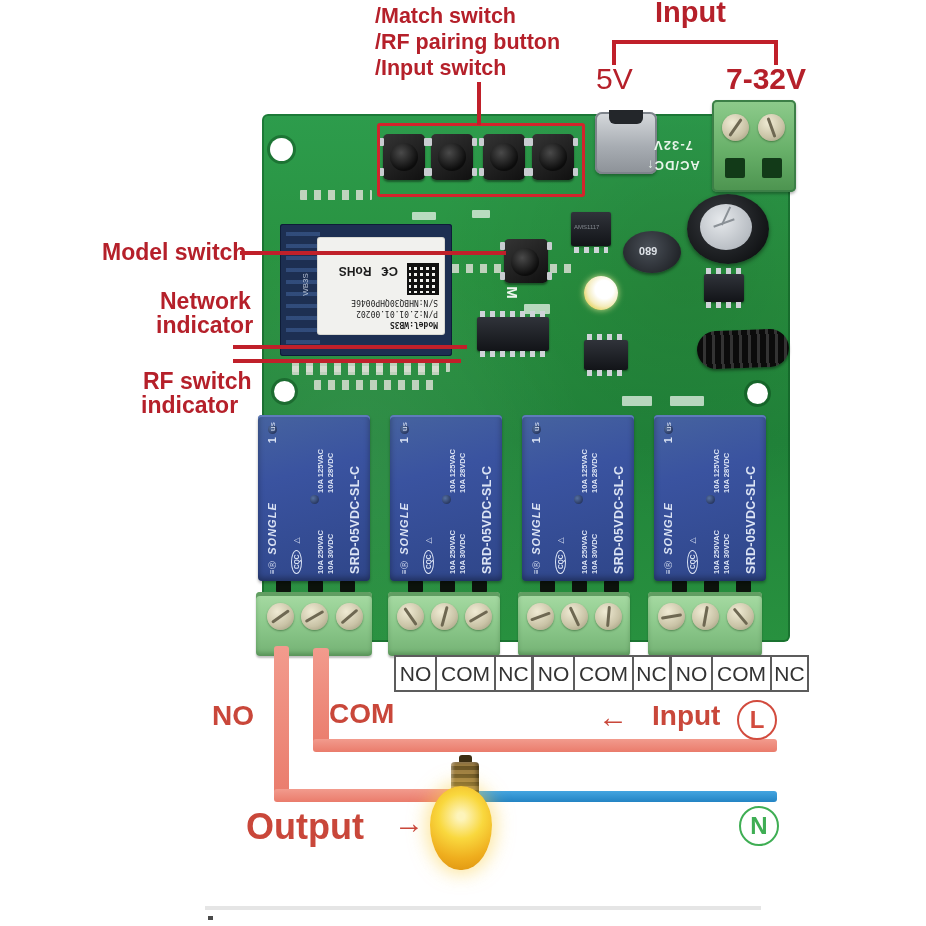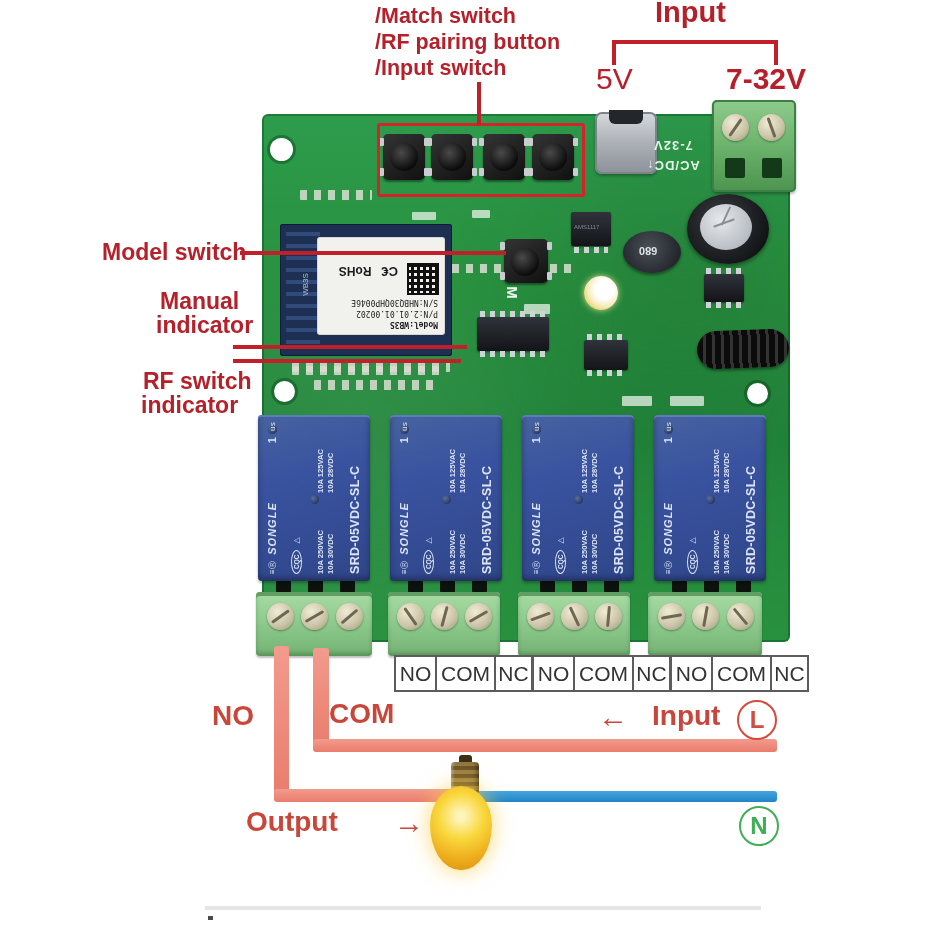"Manual" div.ann { text: Manual -> Network }
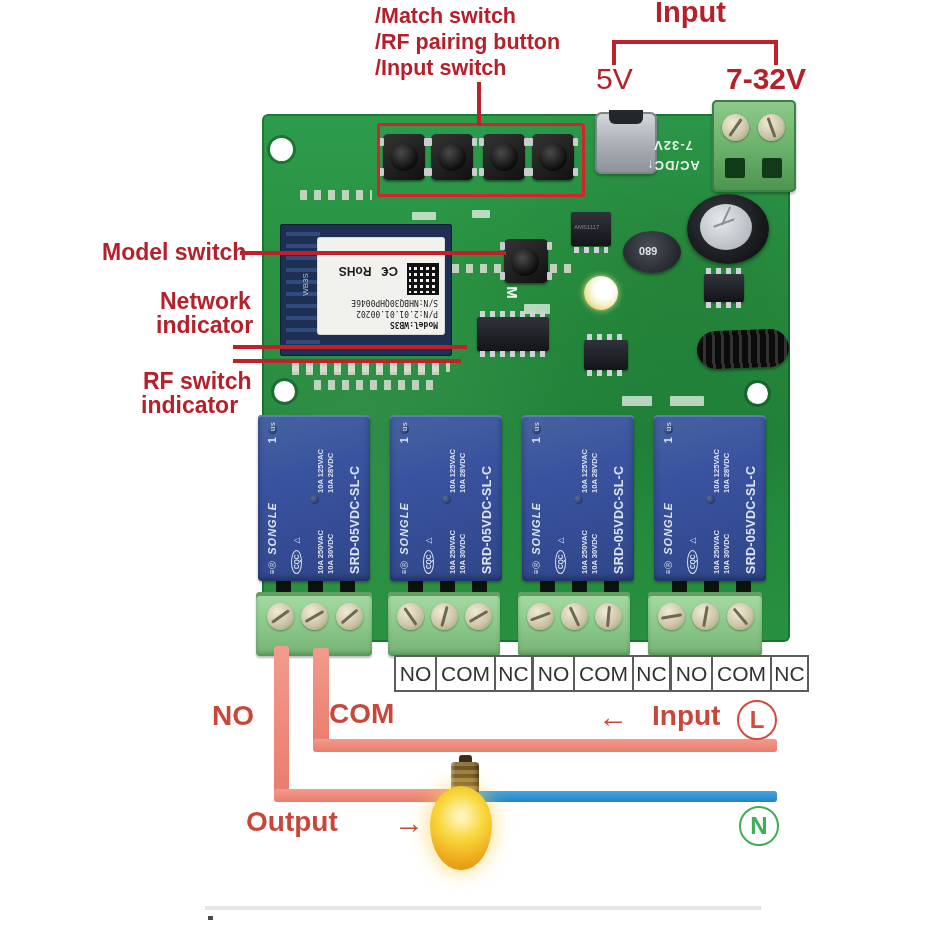"Output" div.ann-soft { font-size: 28px -> 36px }
